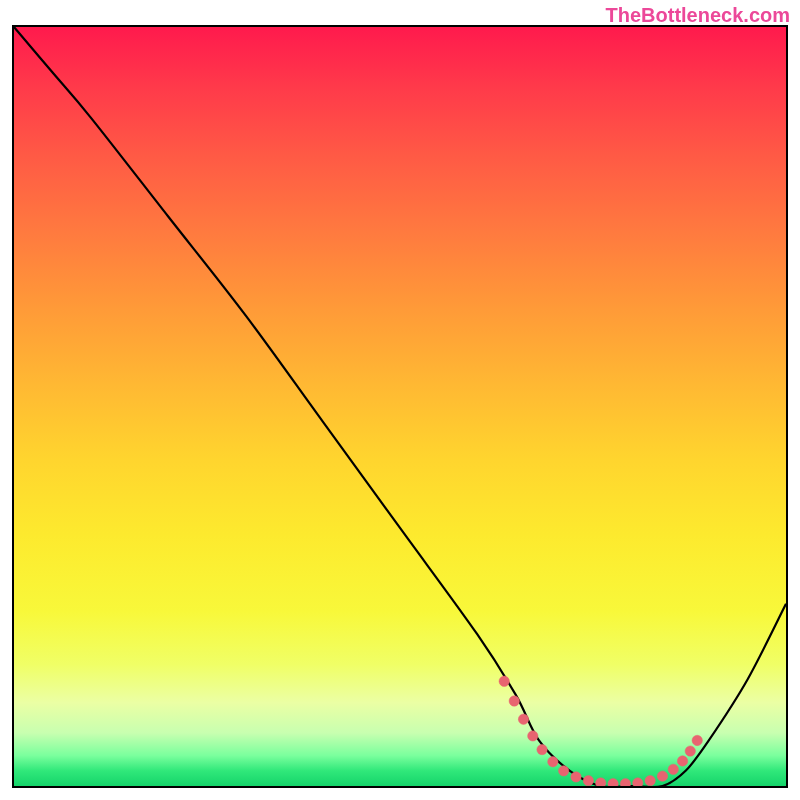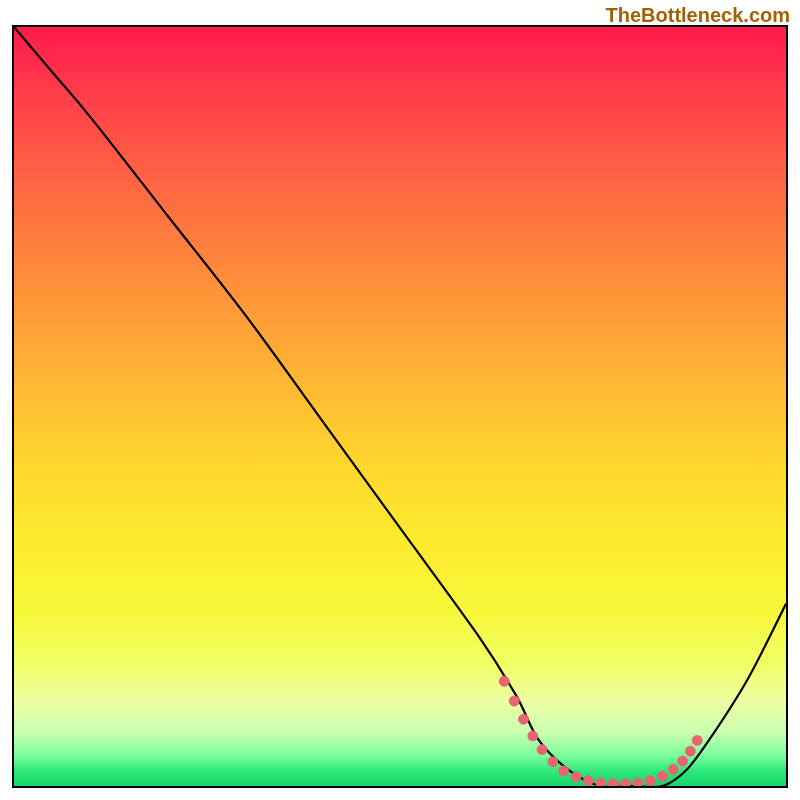"TheBottleneck.com" .watermark { color: #a16207 -> #ec4899 }
